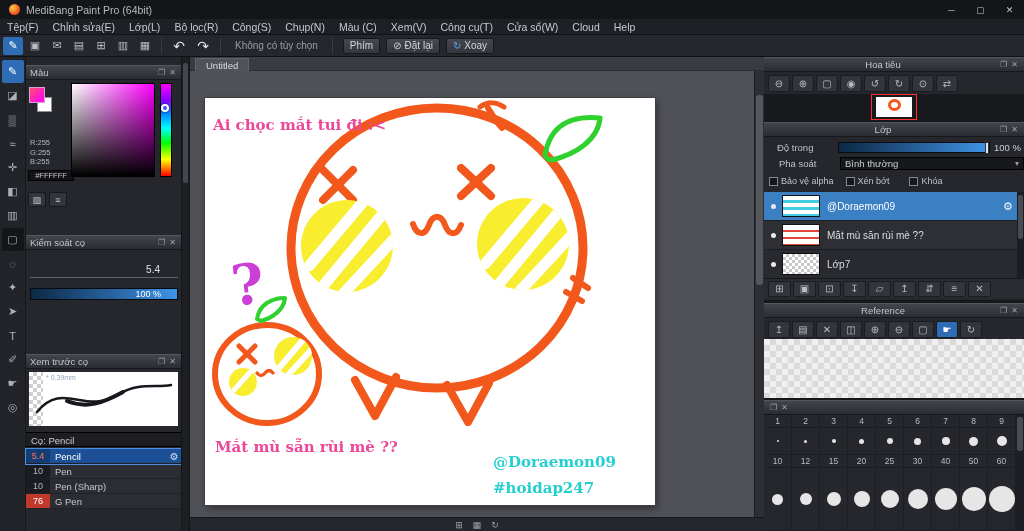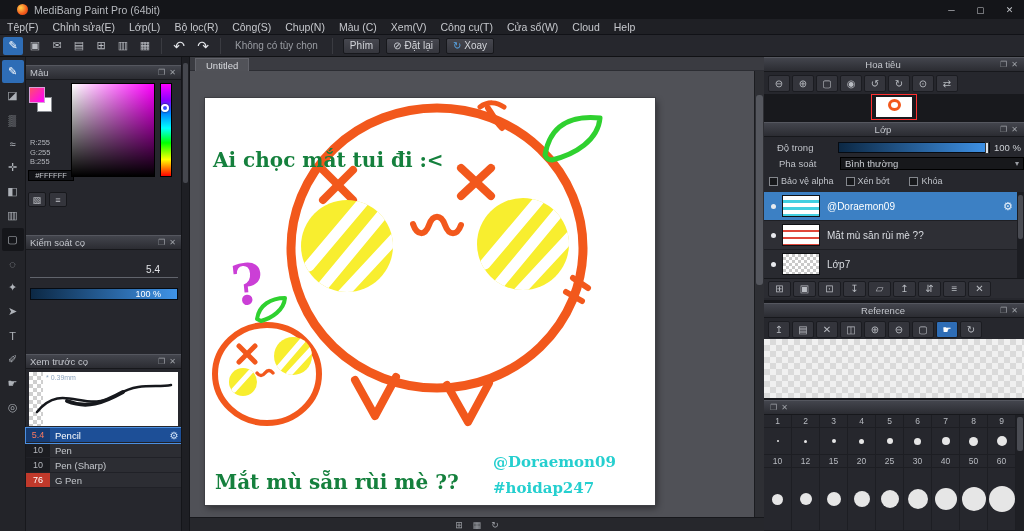"MediBang Paint Pro (64bit)" .titlebar { padding-left: 17px -> 9px }
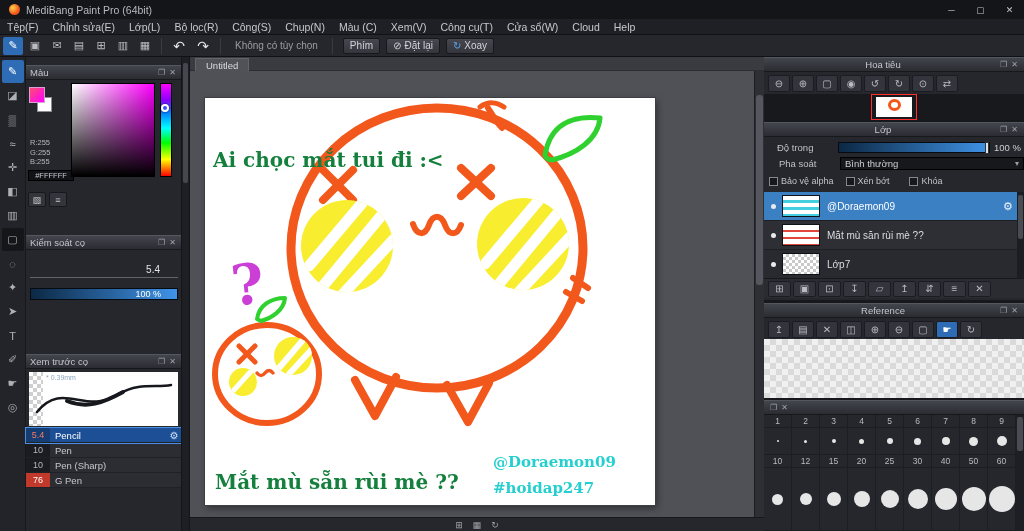"Ai chọc mắt tui đi" .cap { color: #15803d -> #ec4899; font-size: 20px -> 15px; margin-top: 32px -> none }
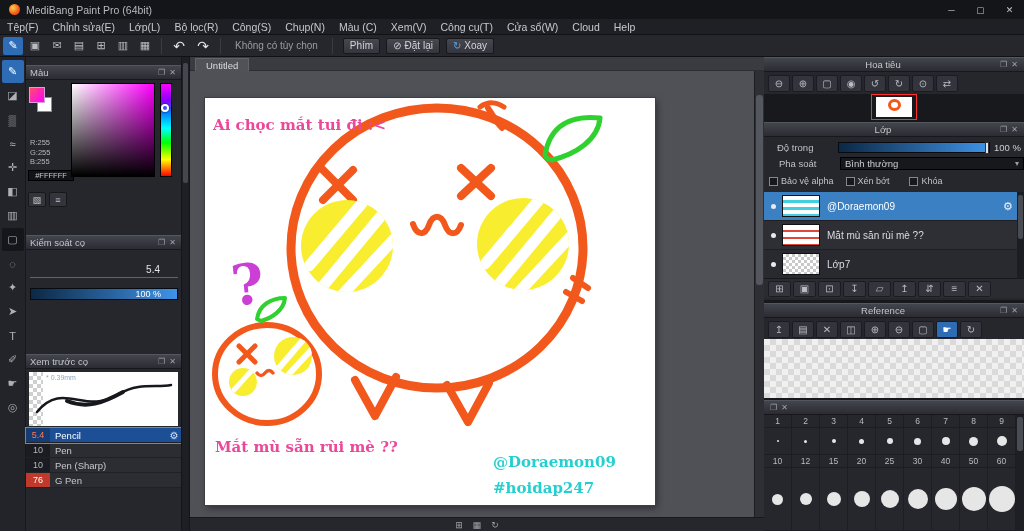"Cọ: Pencil" div.pcur { html: none -> <div>Cọ: Pencil</div> }
